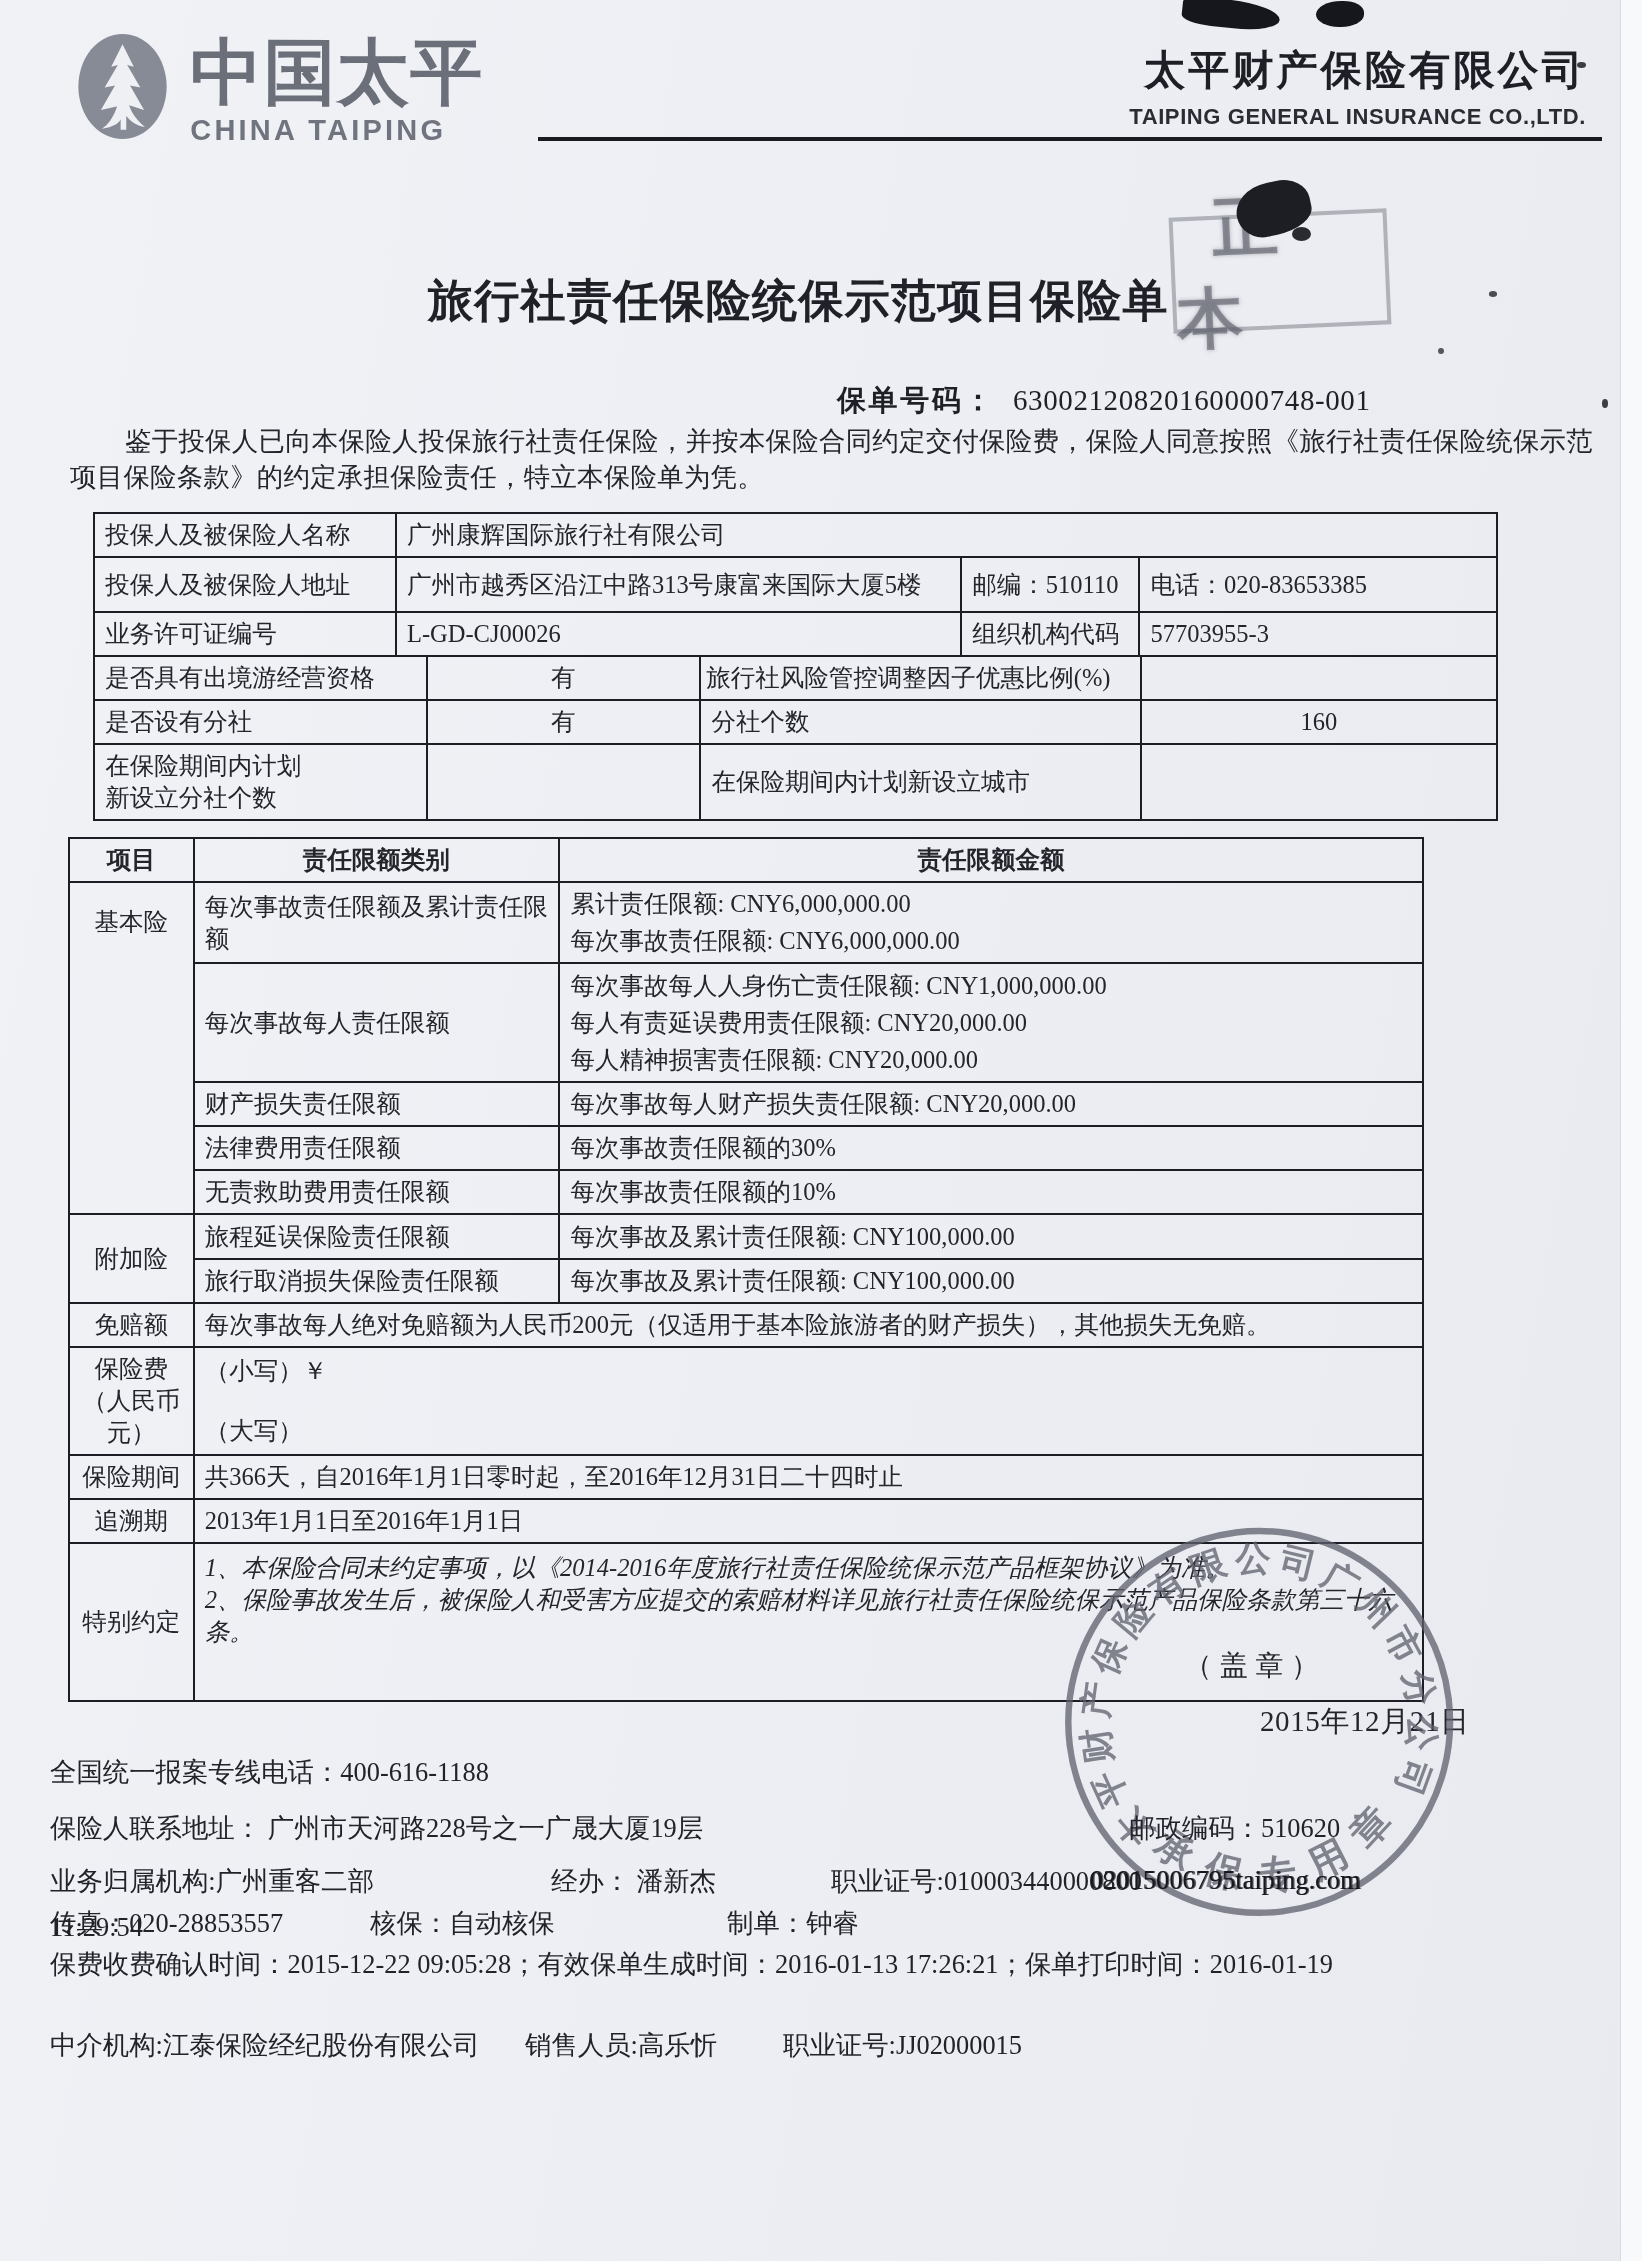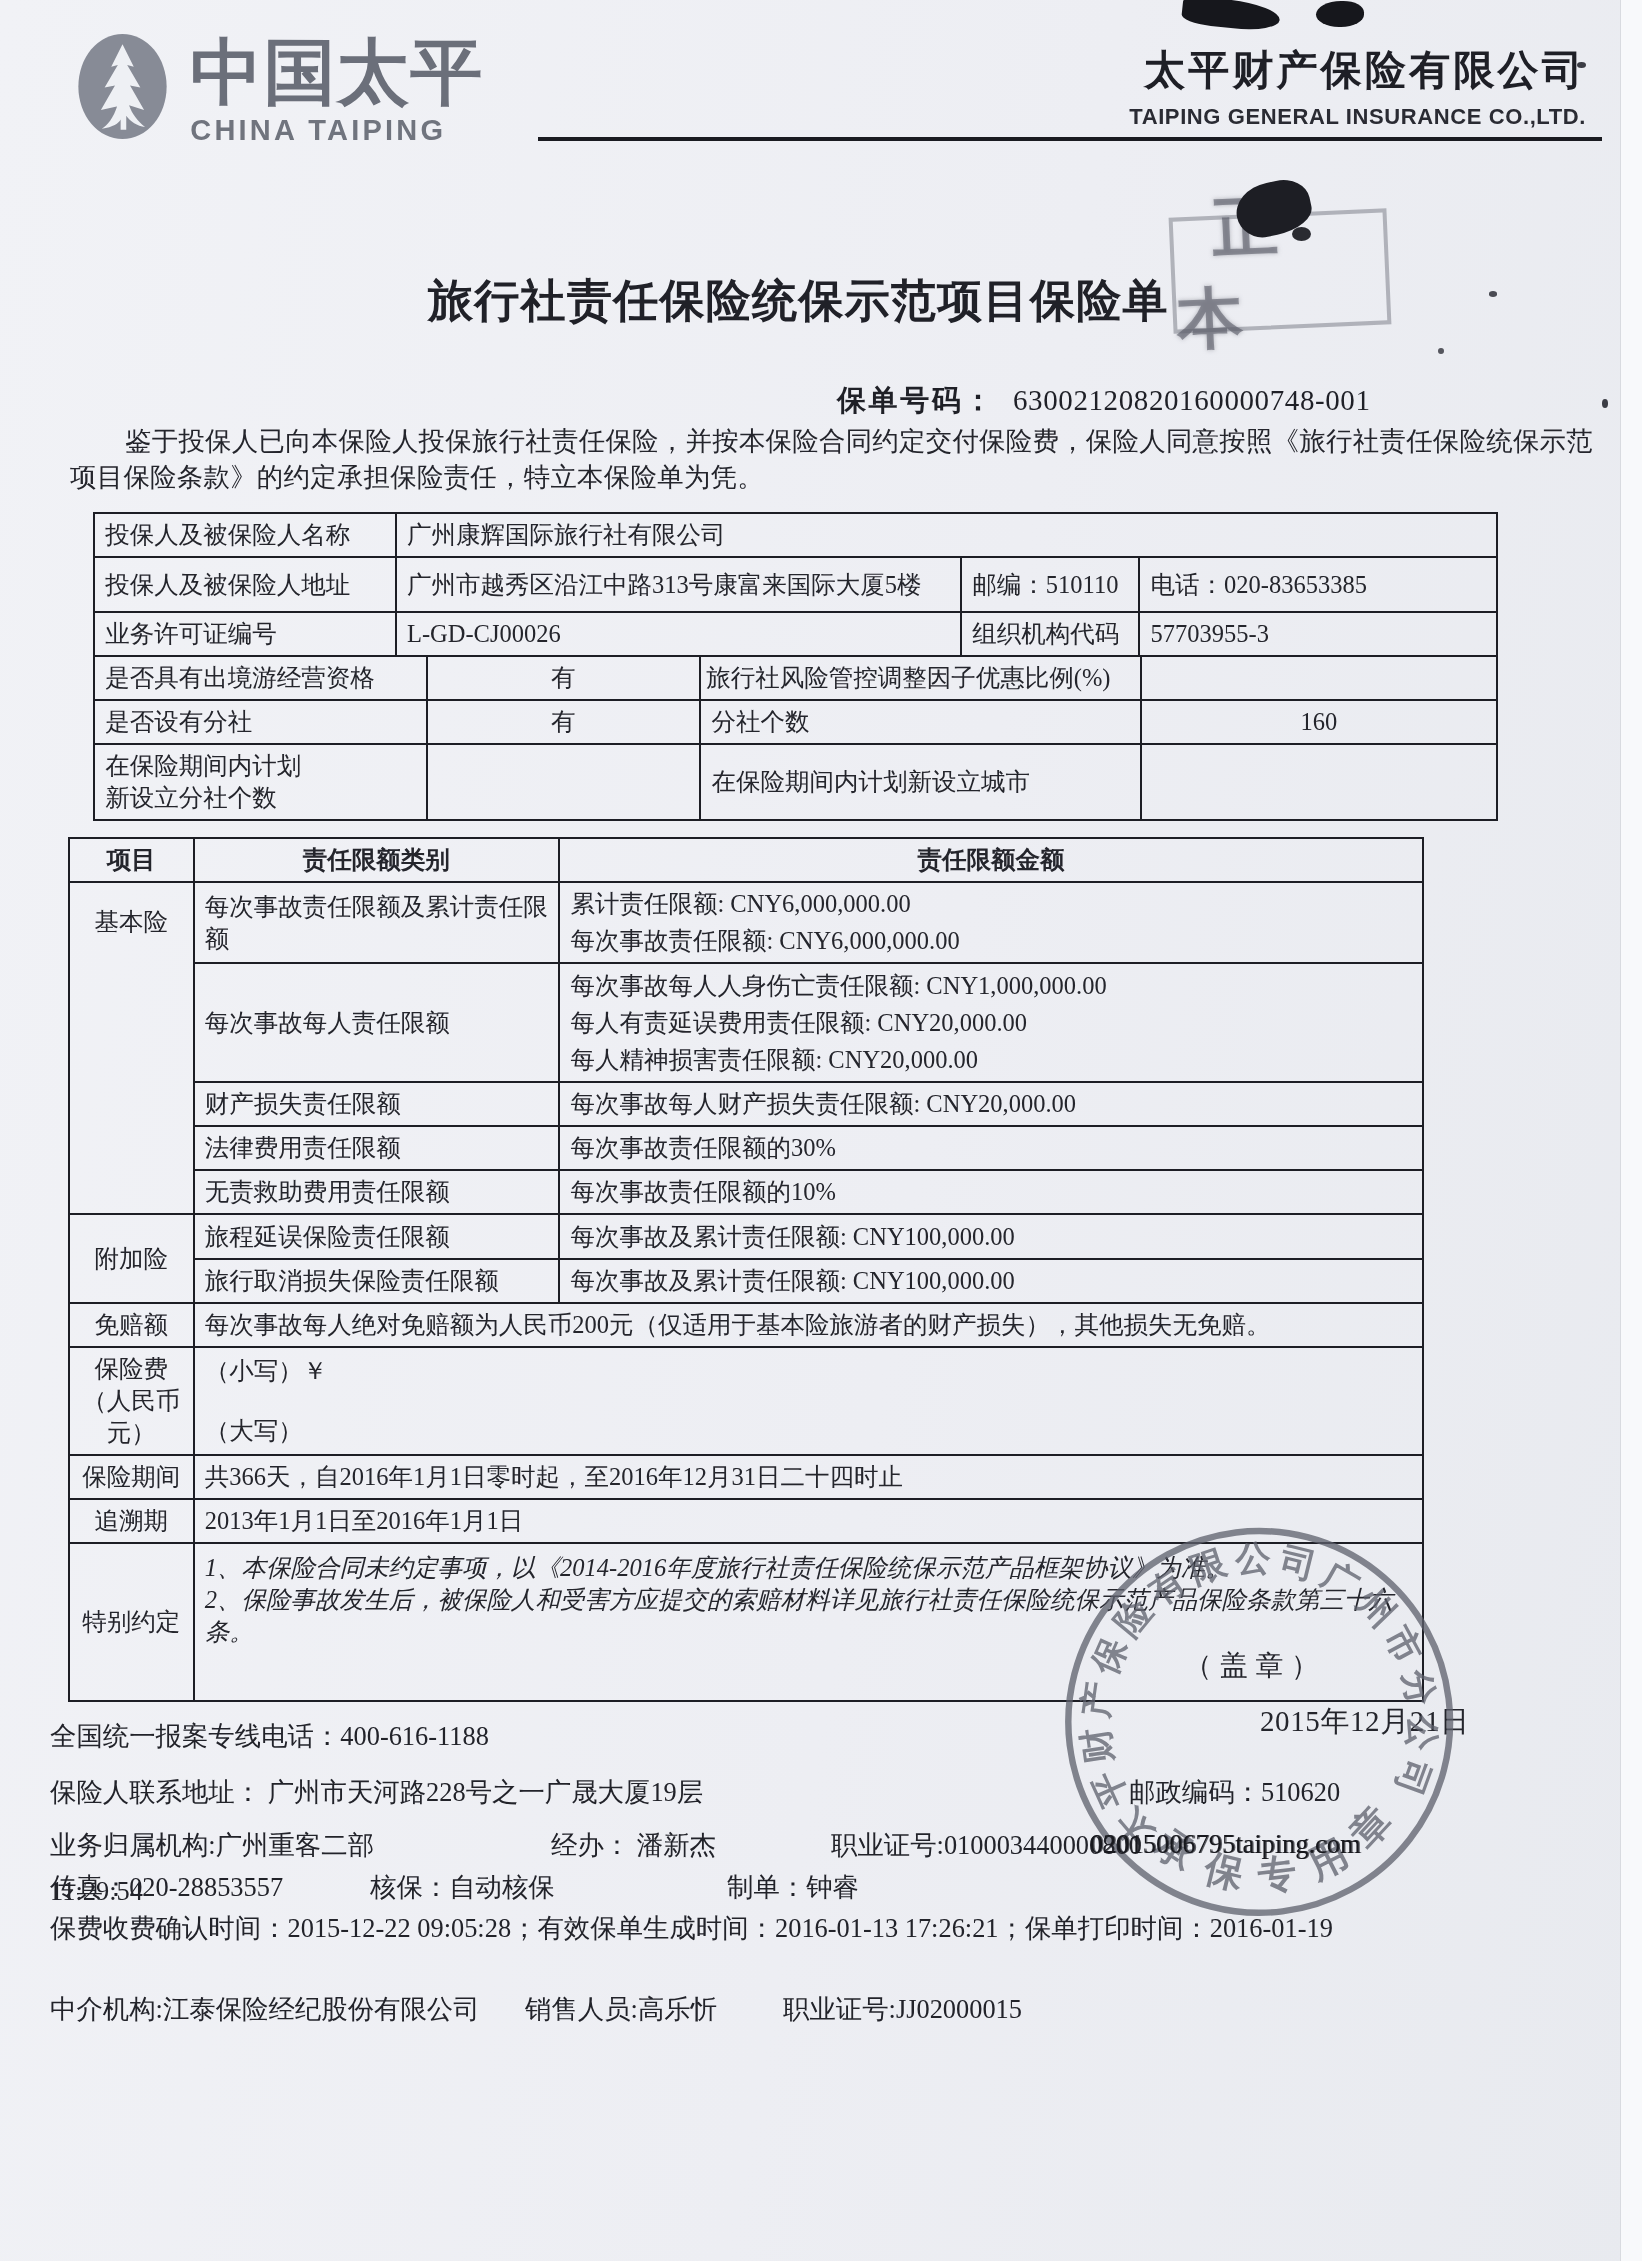"全国统一报案专线电话：400-616-1188" .fline span { margin-top: none -> 36px }
